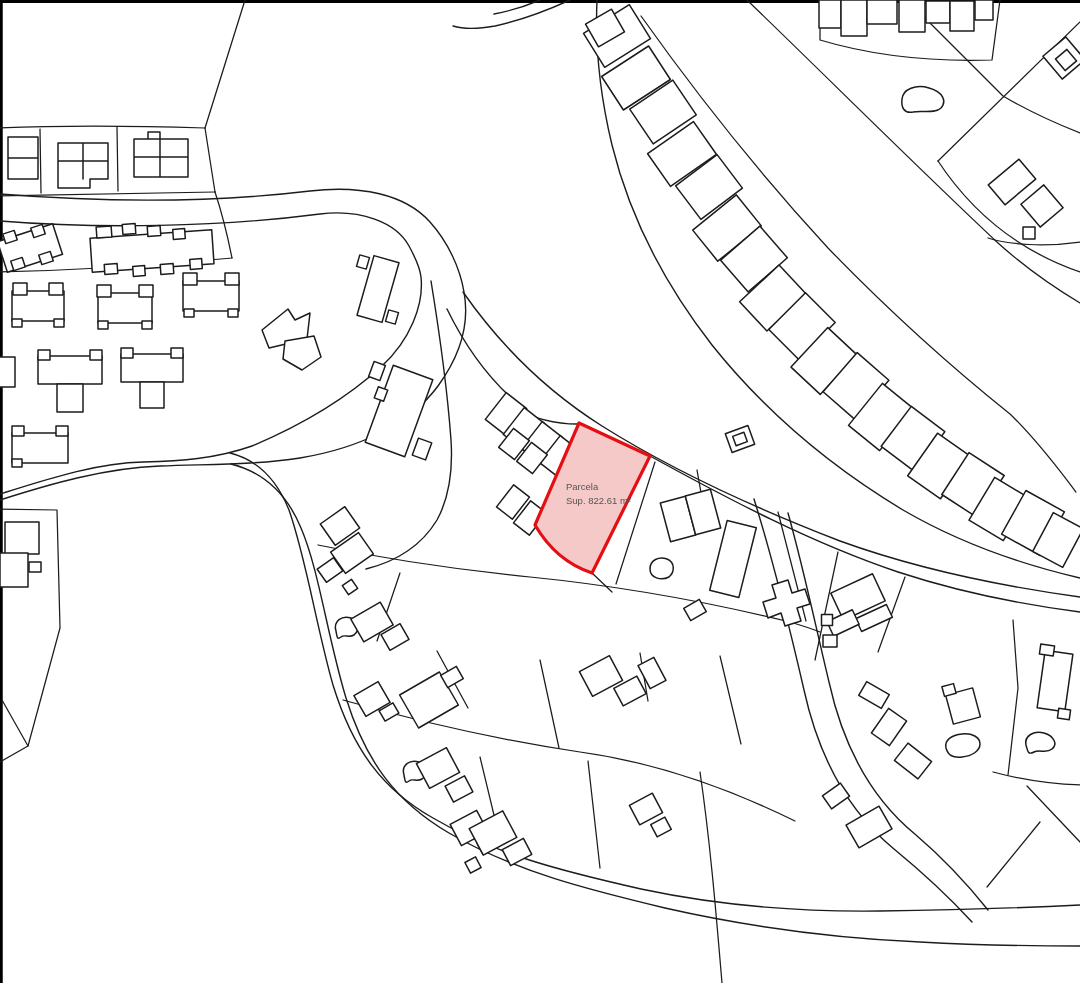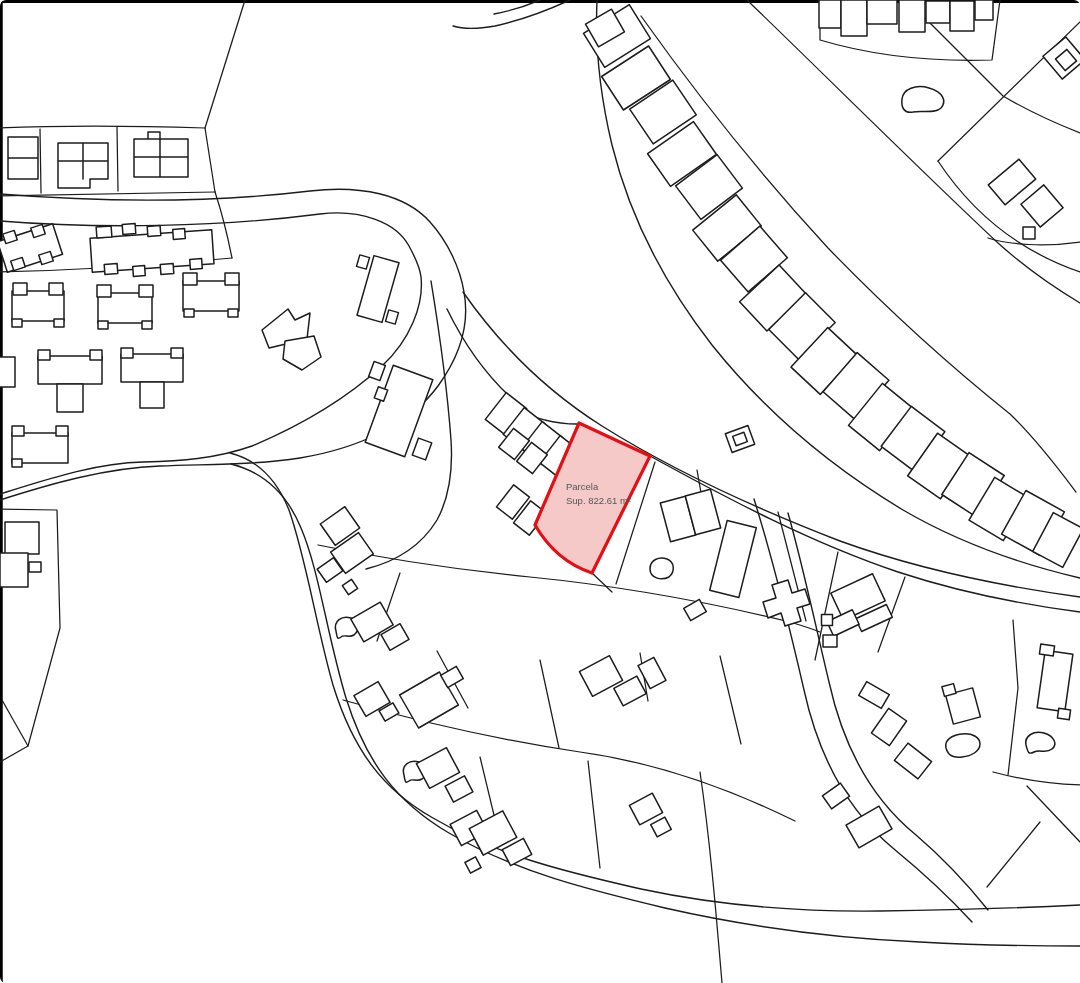"Parcela" .viewport { border-radius: 6px -> none }
